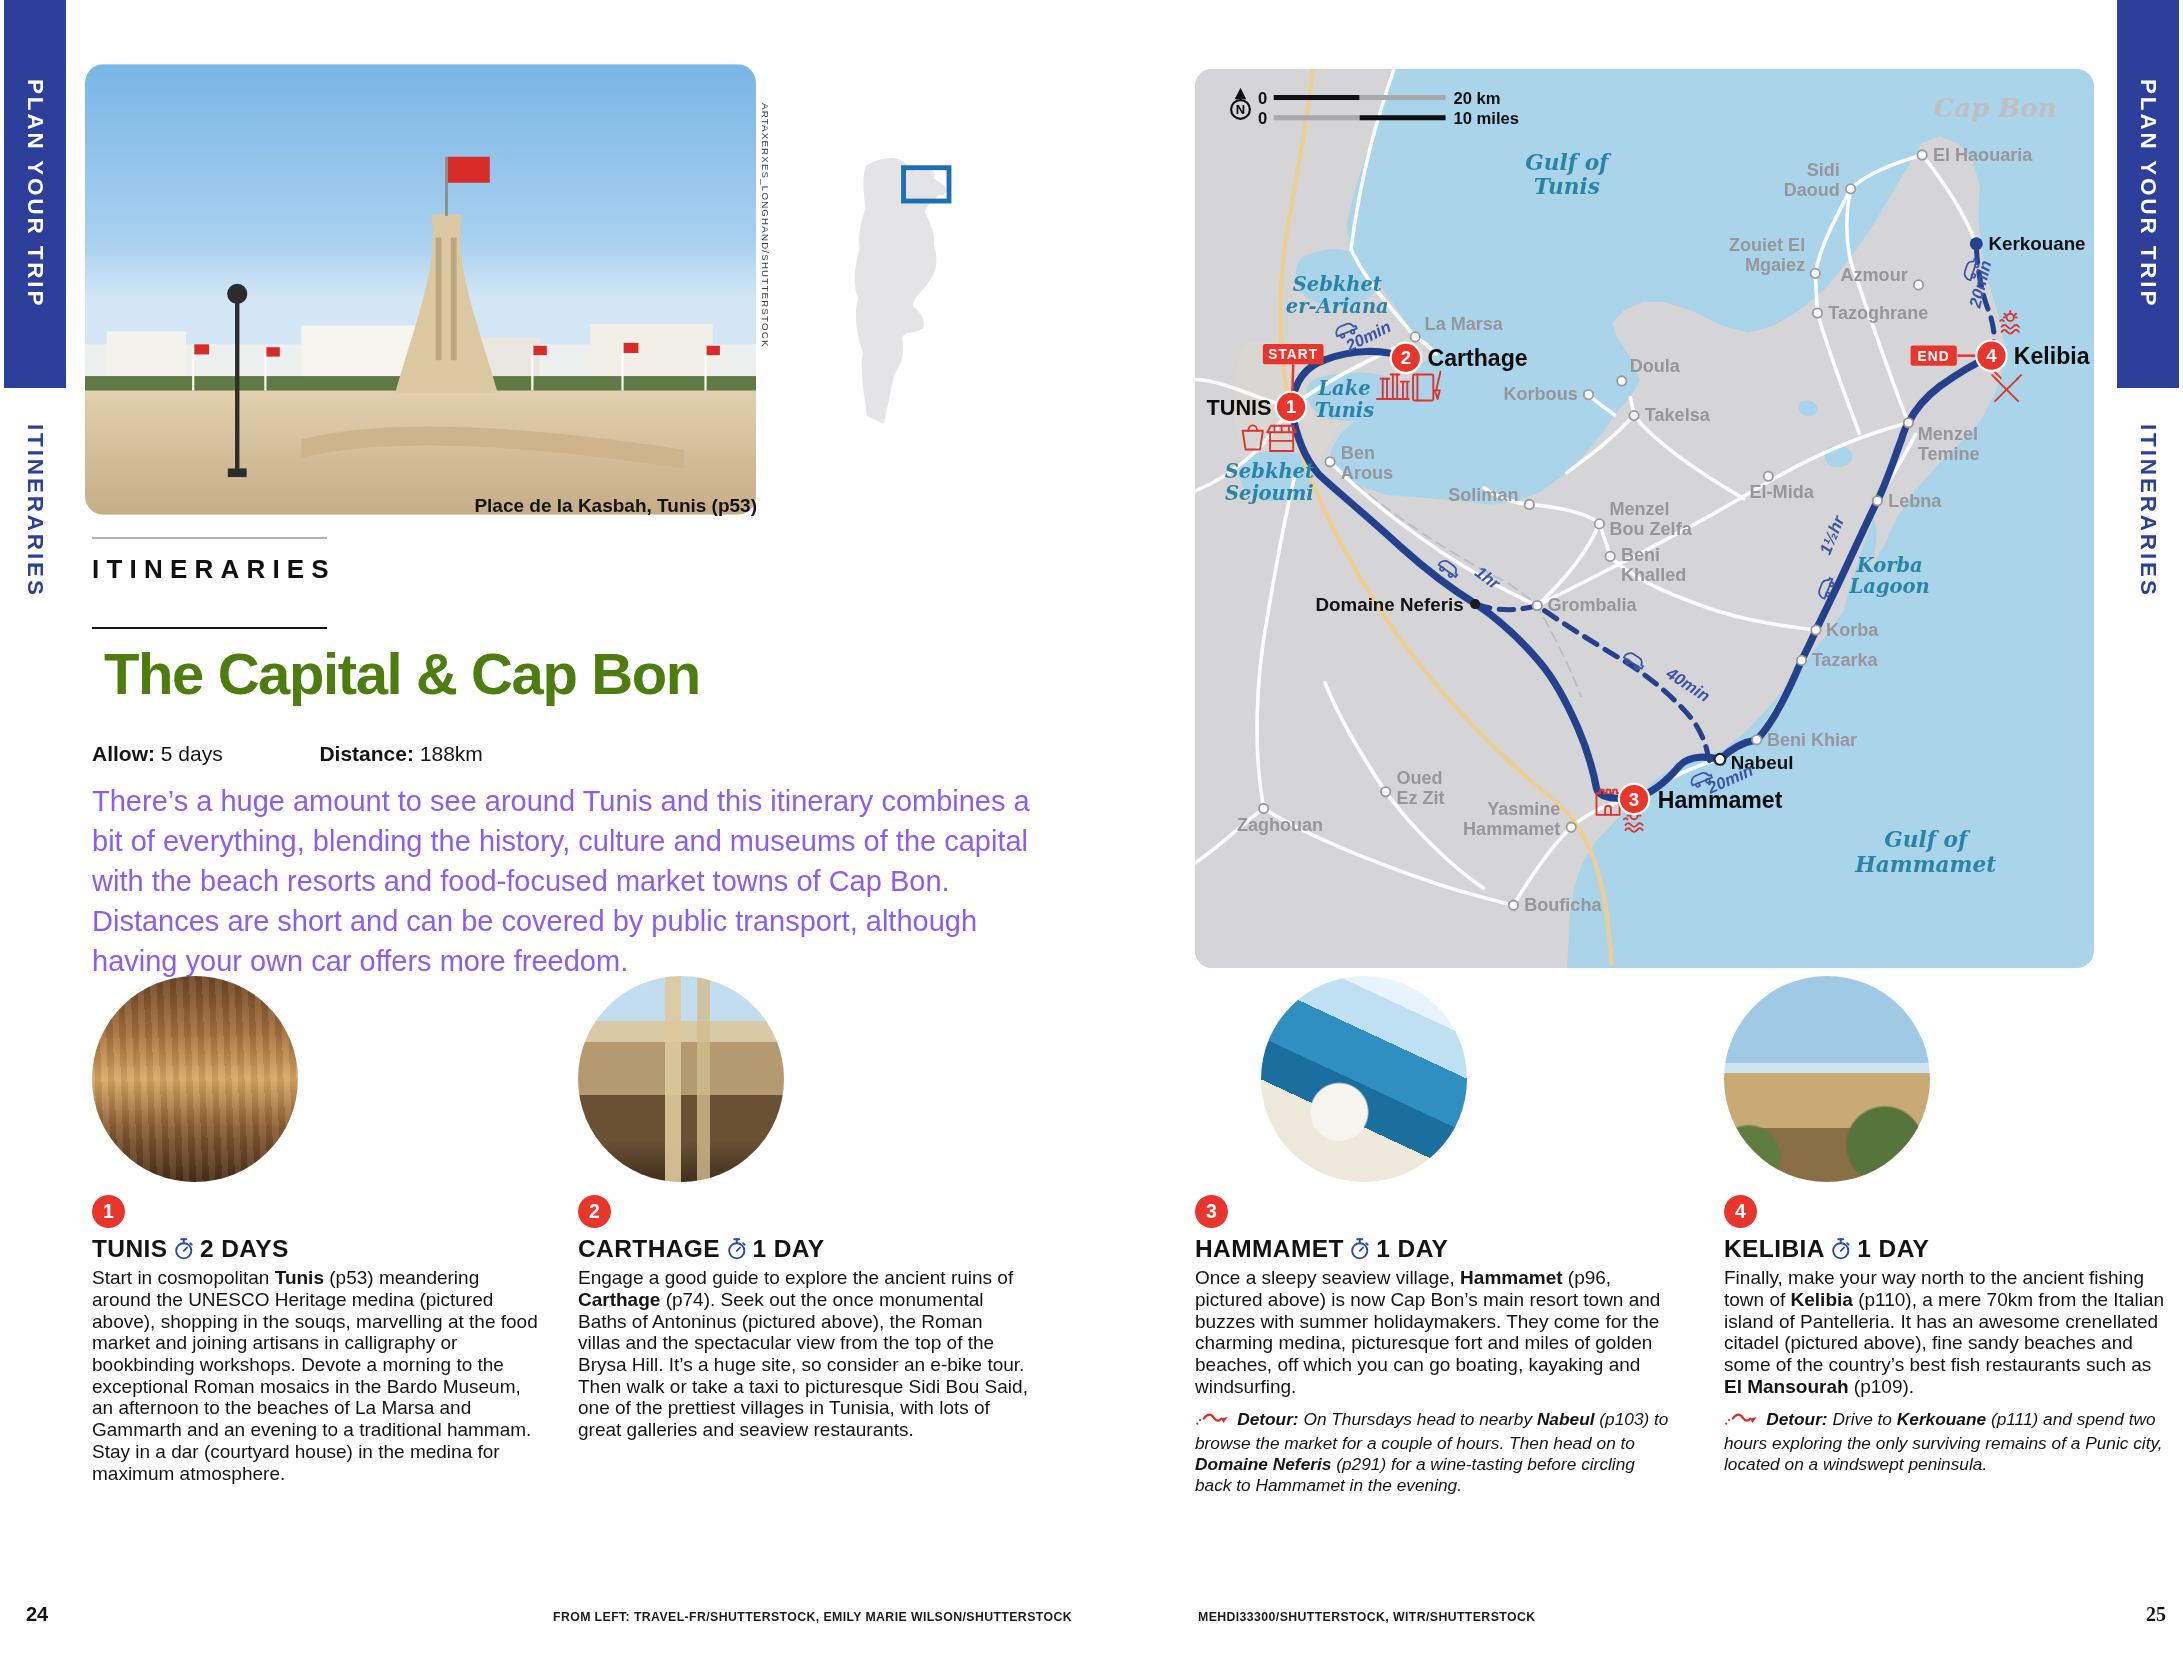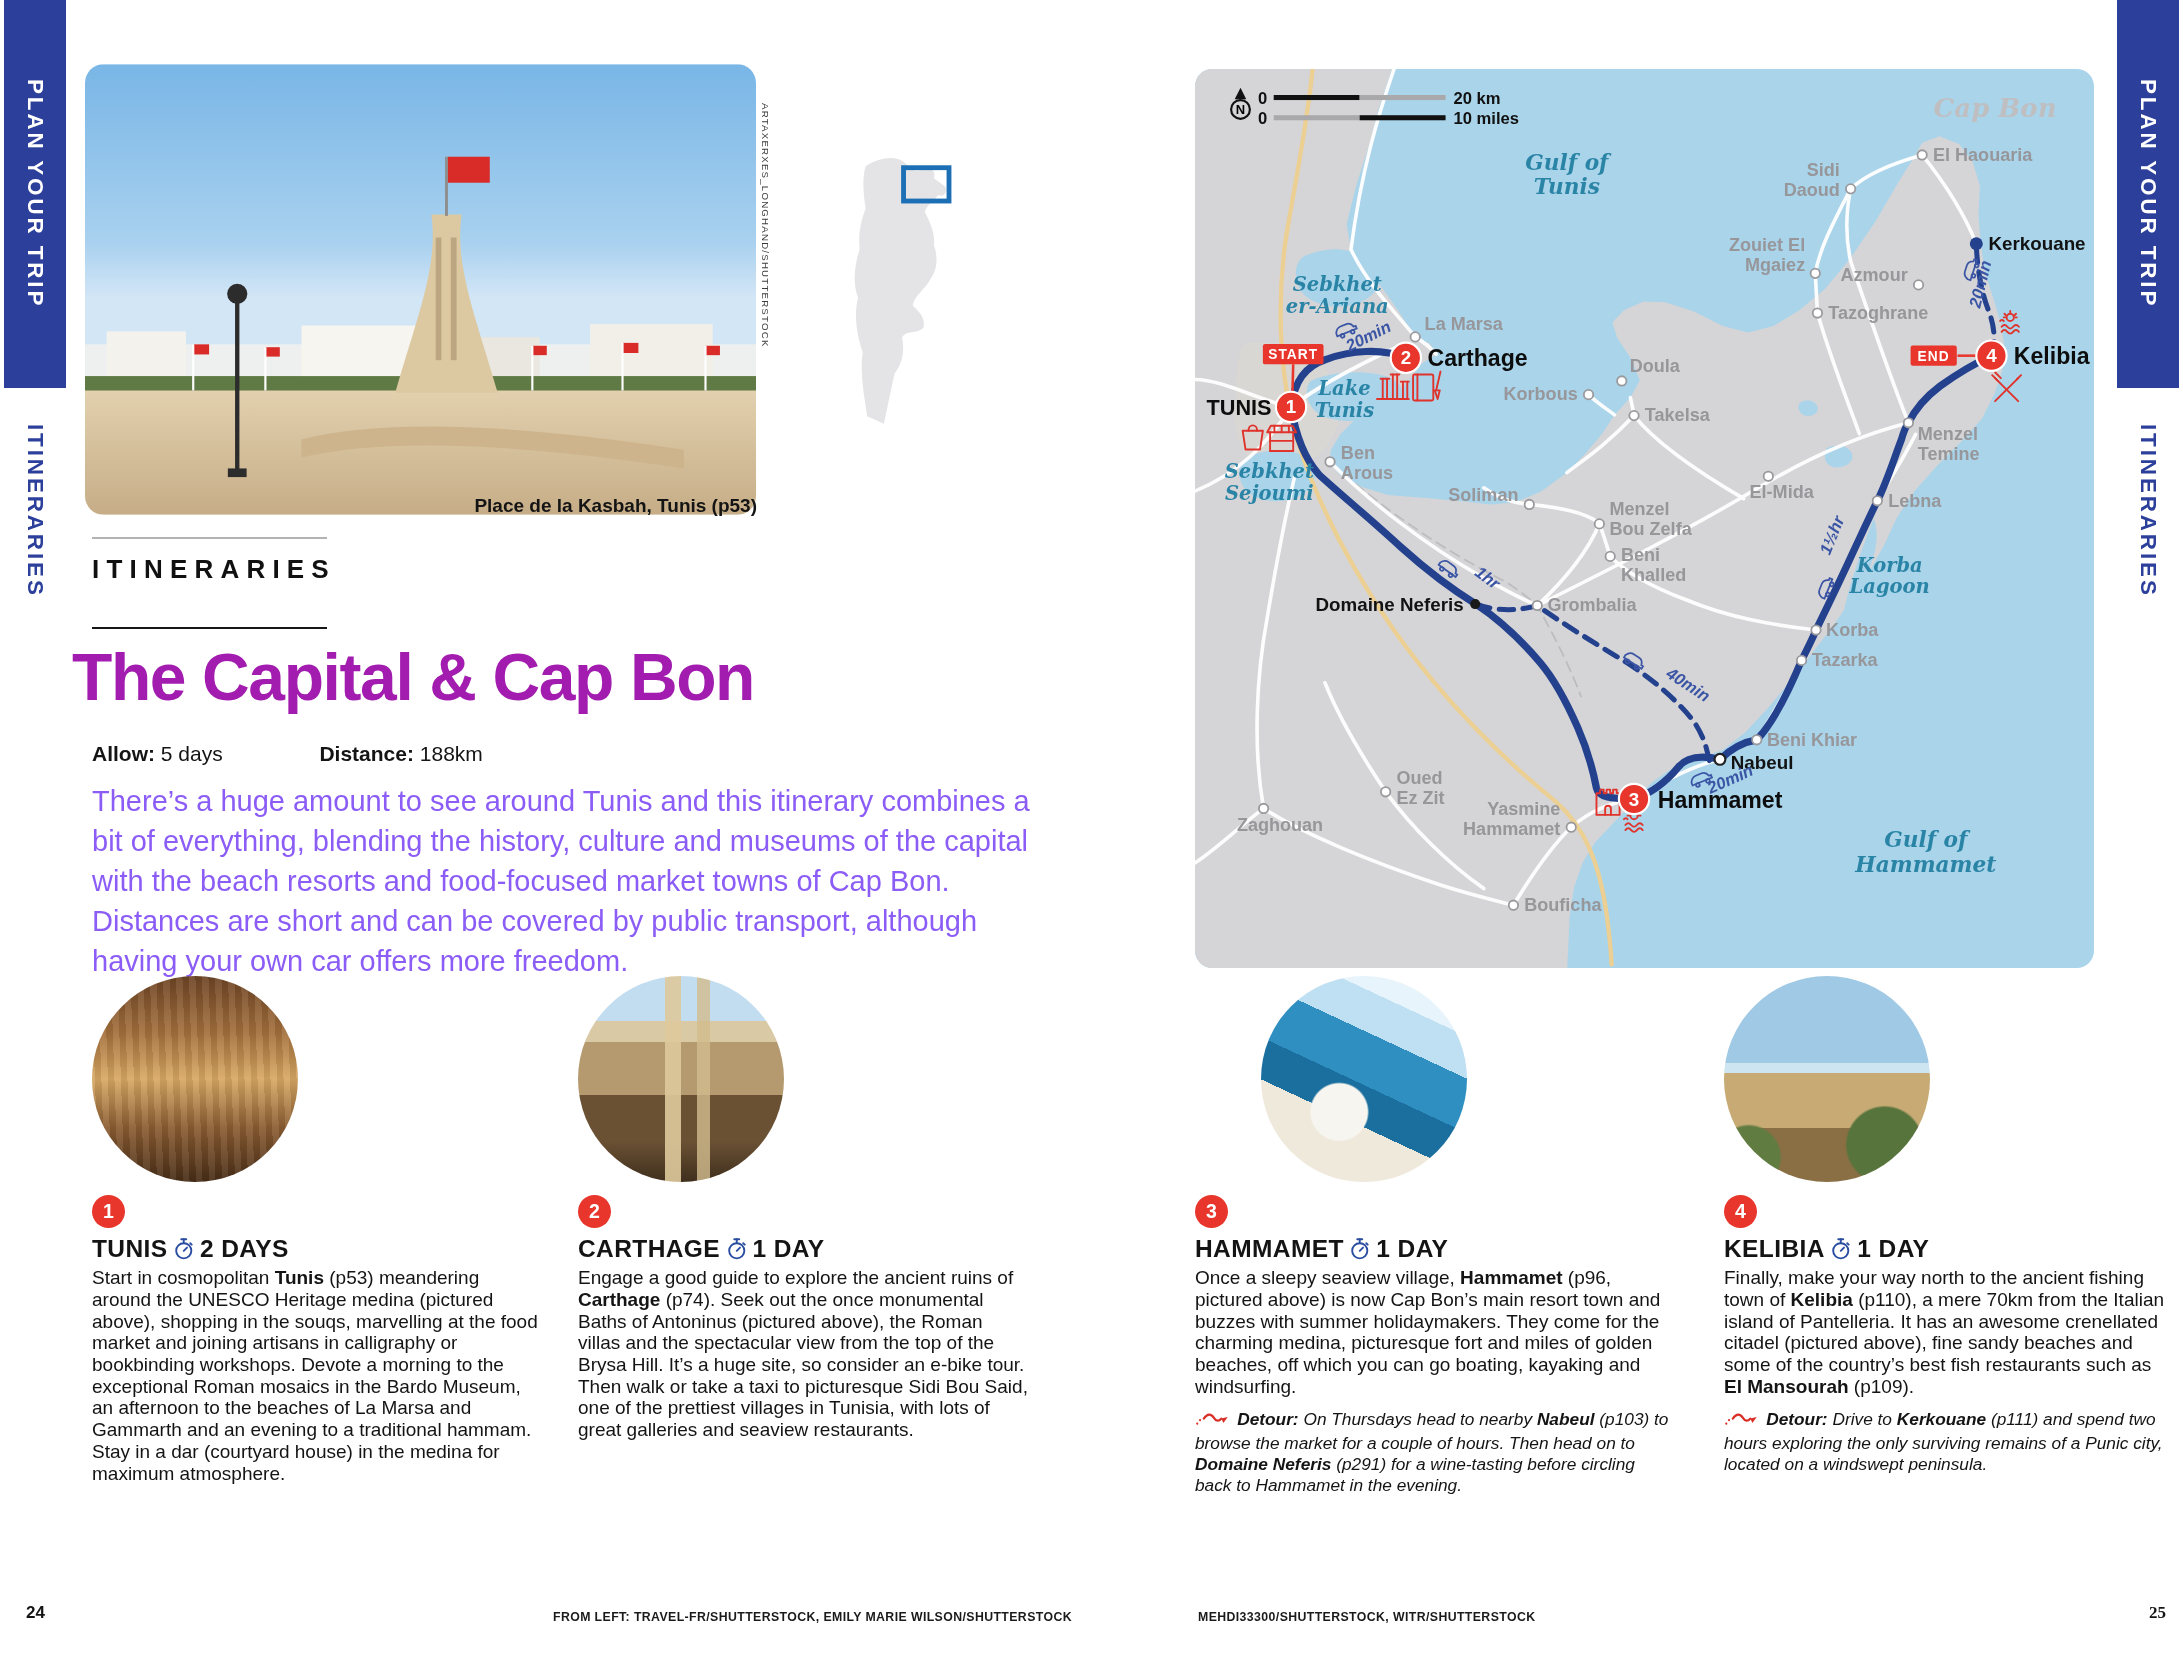"The Capital & Cap Bon" .title { color: #a21caf -> #4d7c0f; font-size: 66px -> 58px; left: 72px -> 104px }
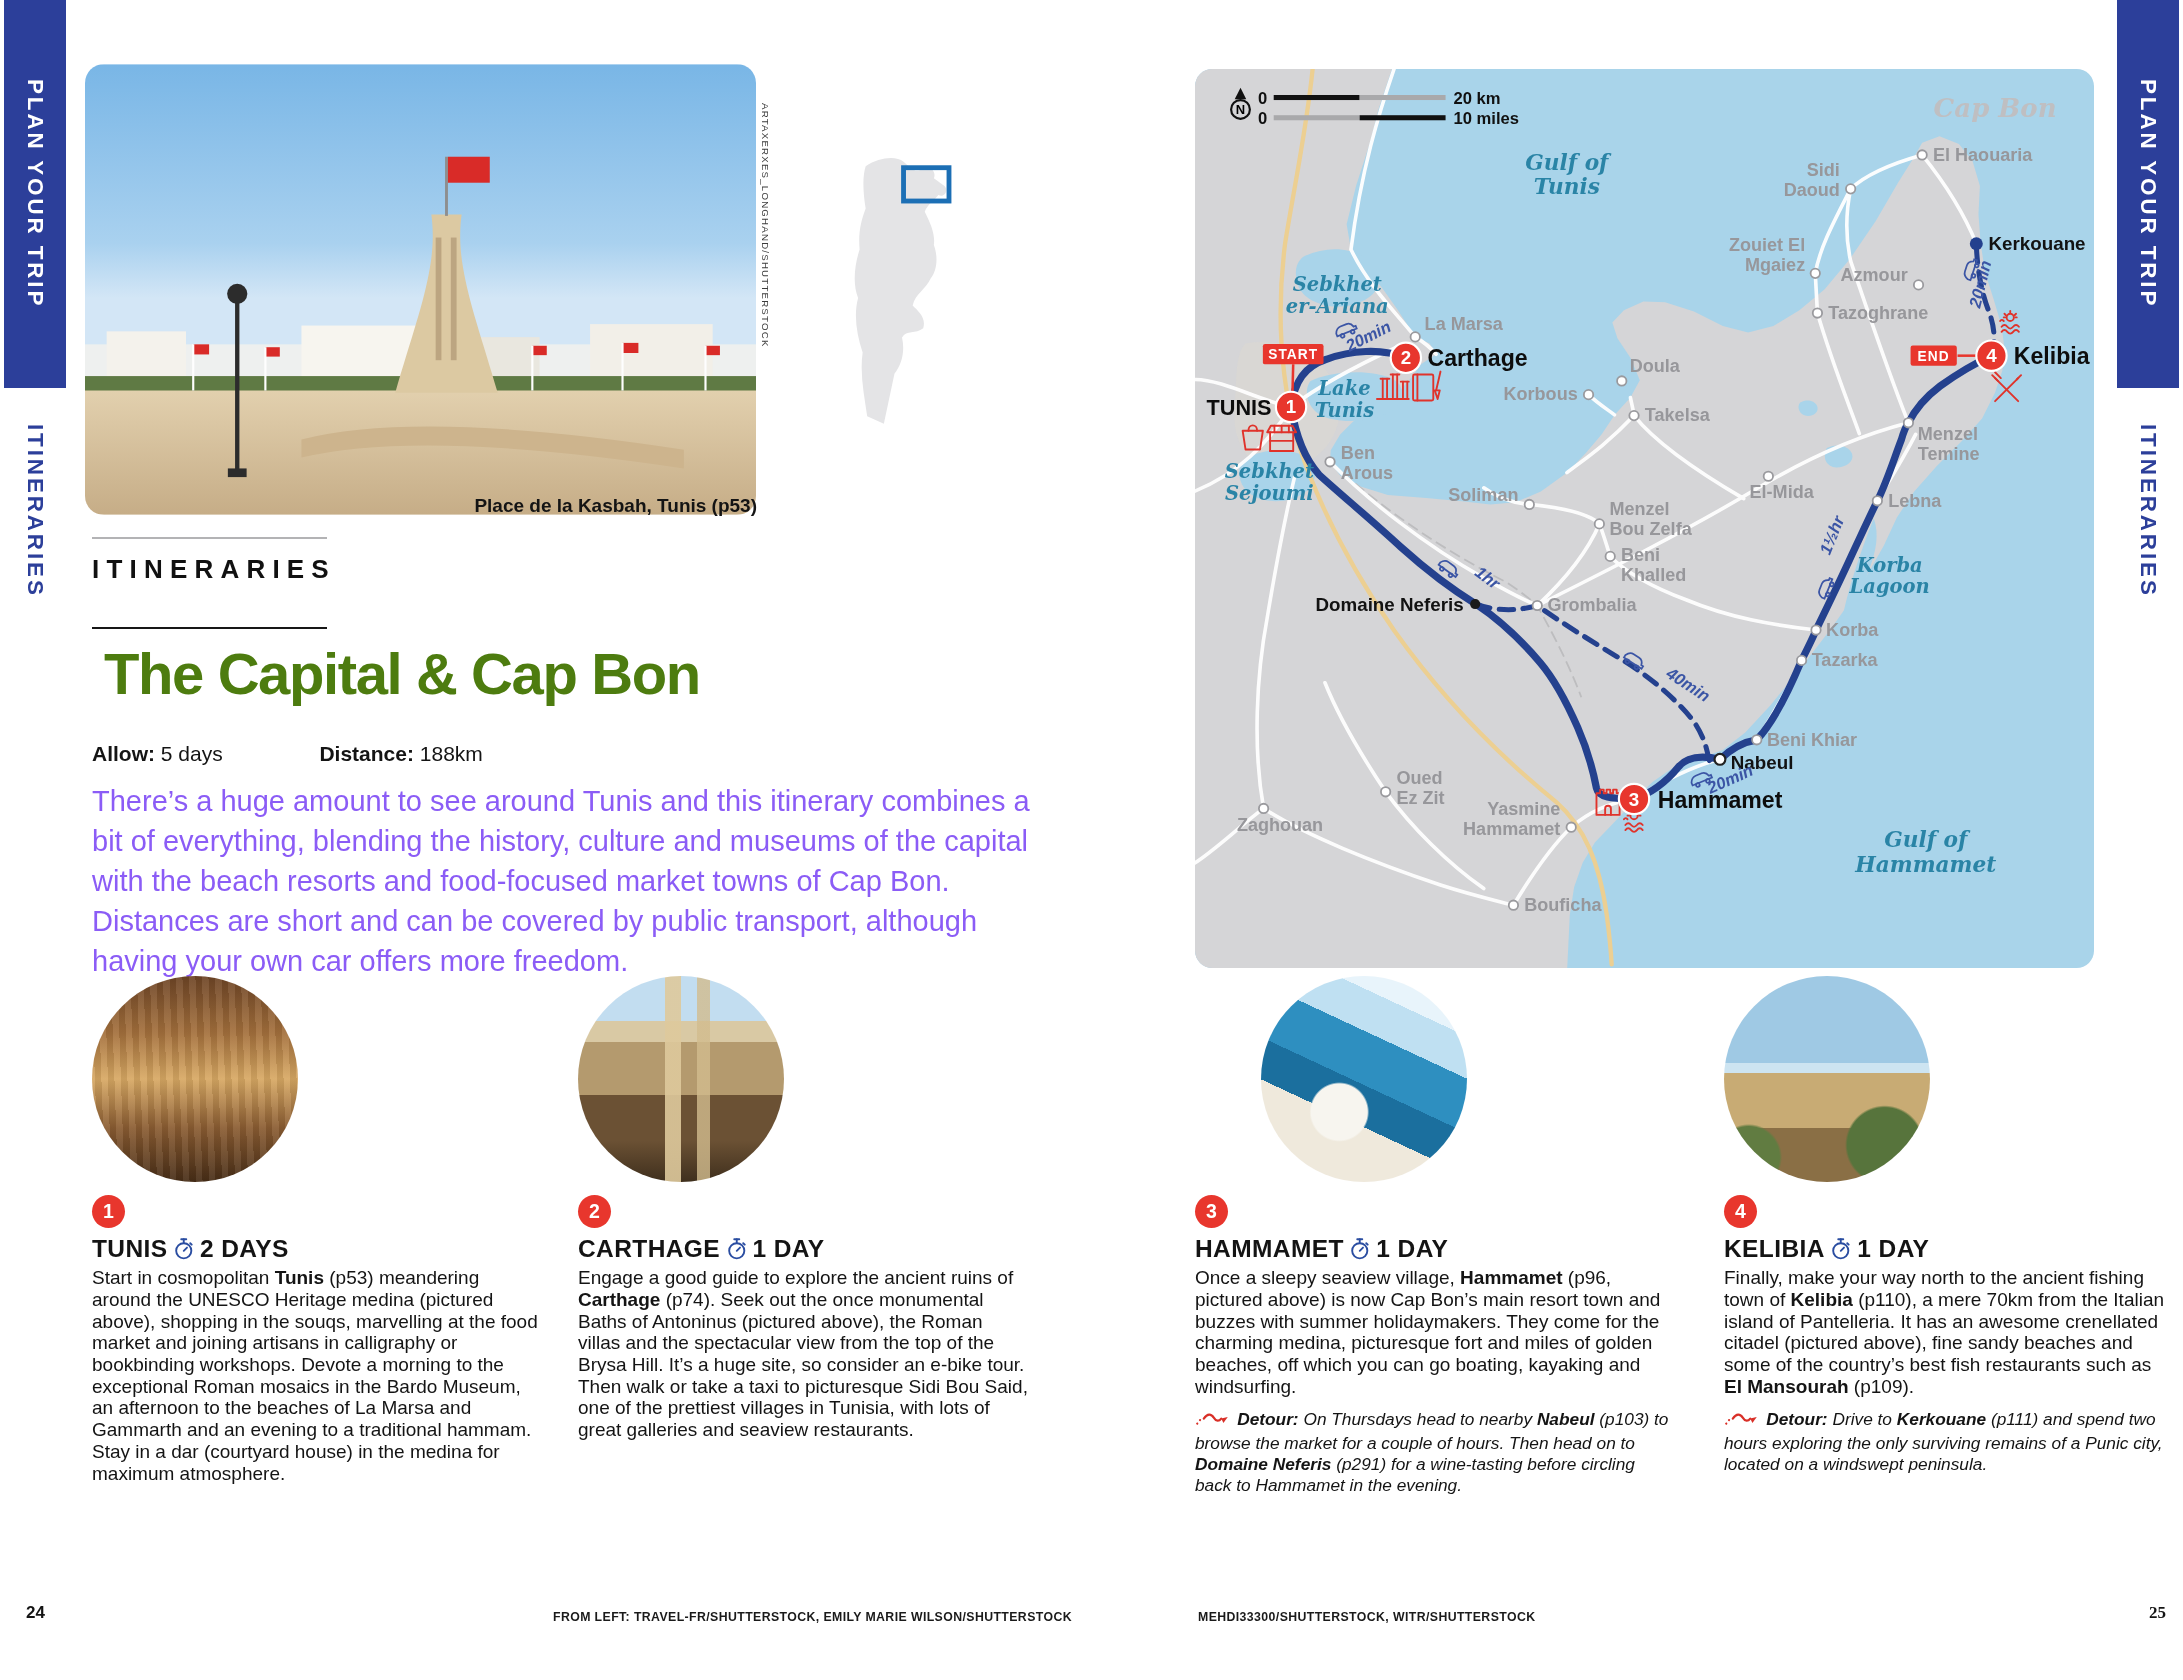"24" .pagenum { font-size: 17px -> 20px }
